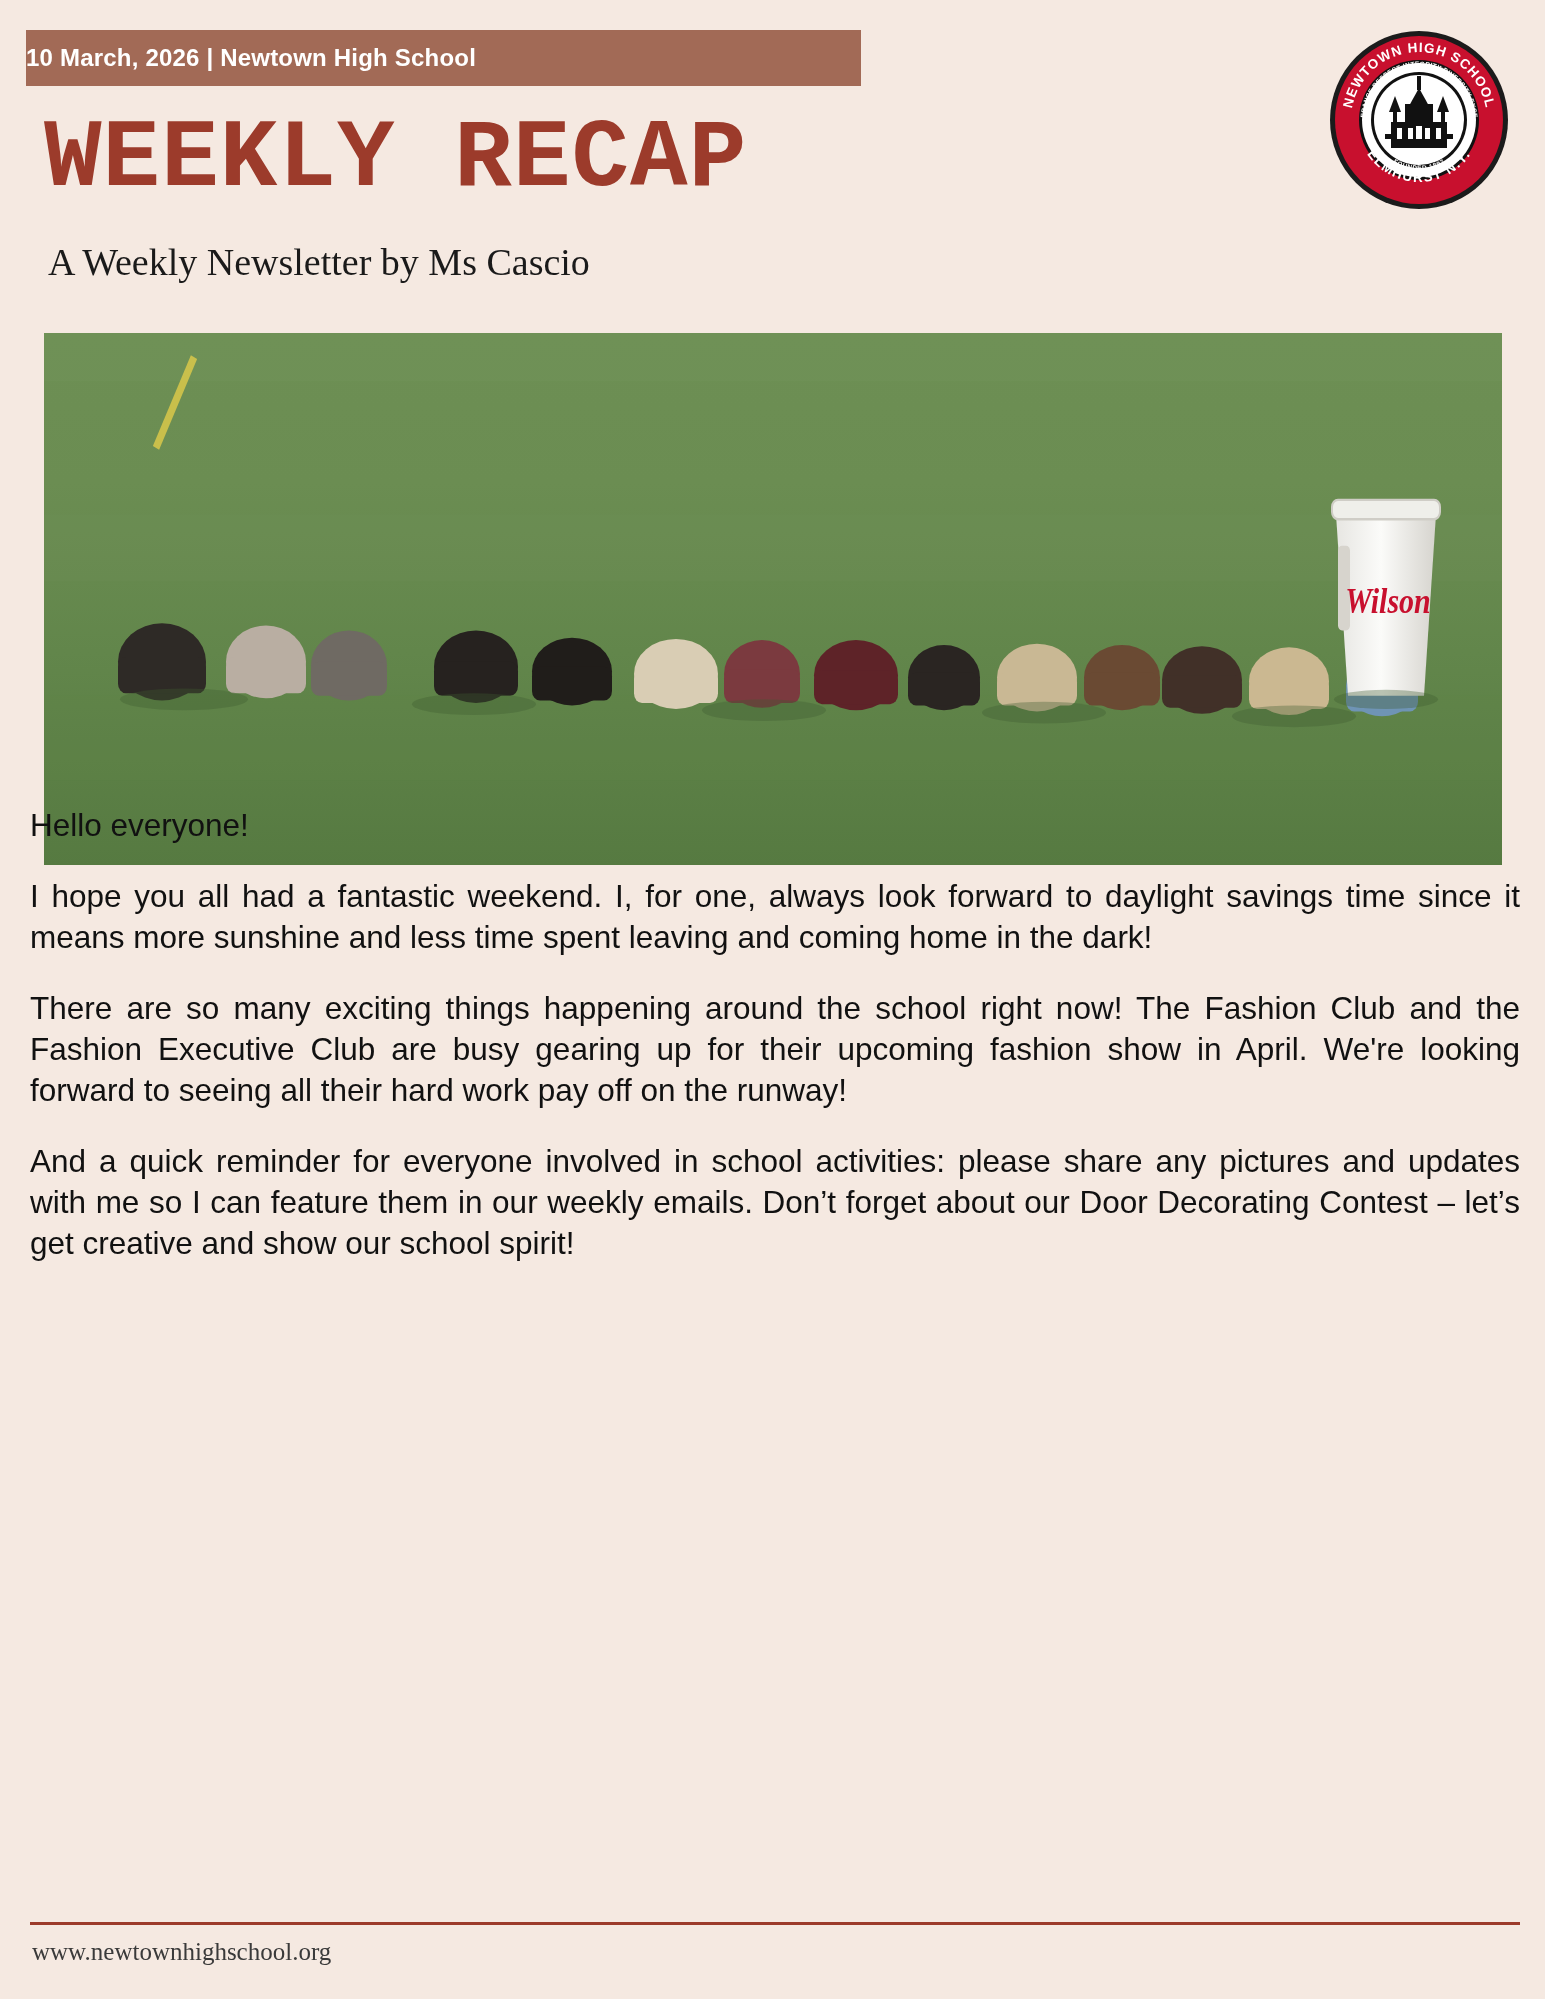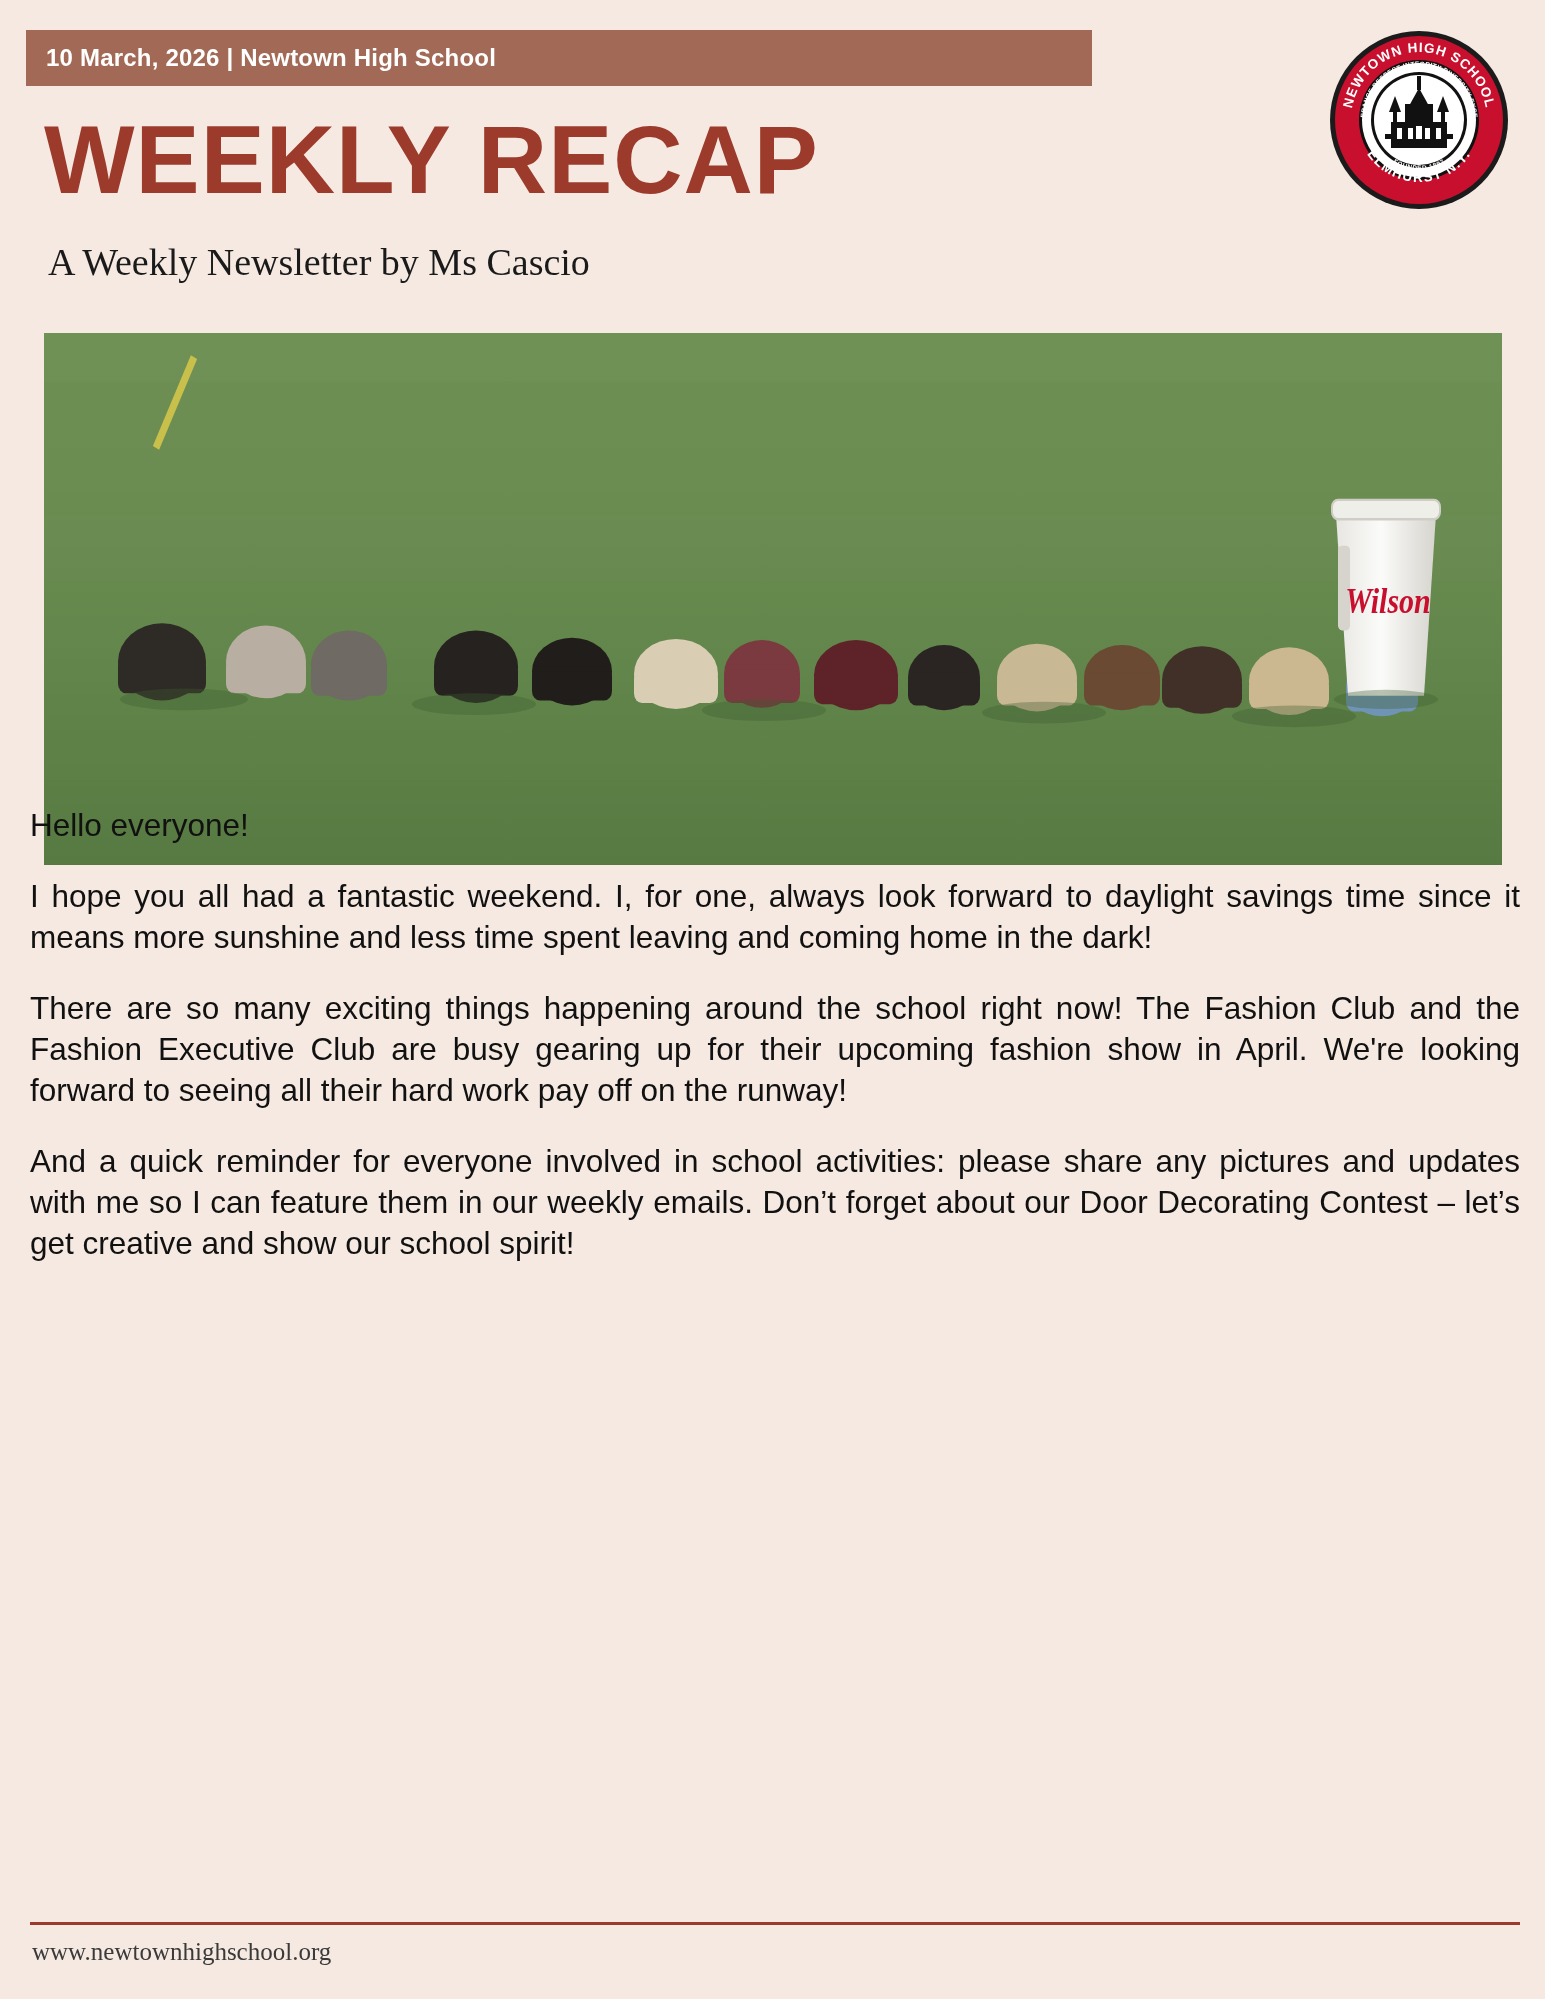"10 March, 2026 | Newtown" .date-bar { padding-left: 20px -> none; width: 1066px -> 835px }
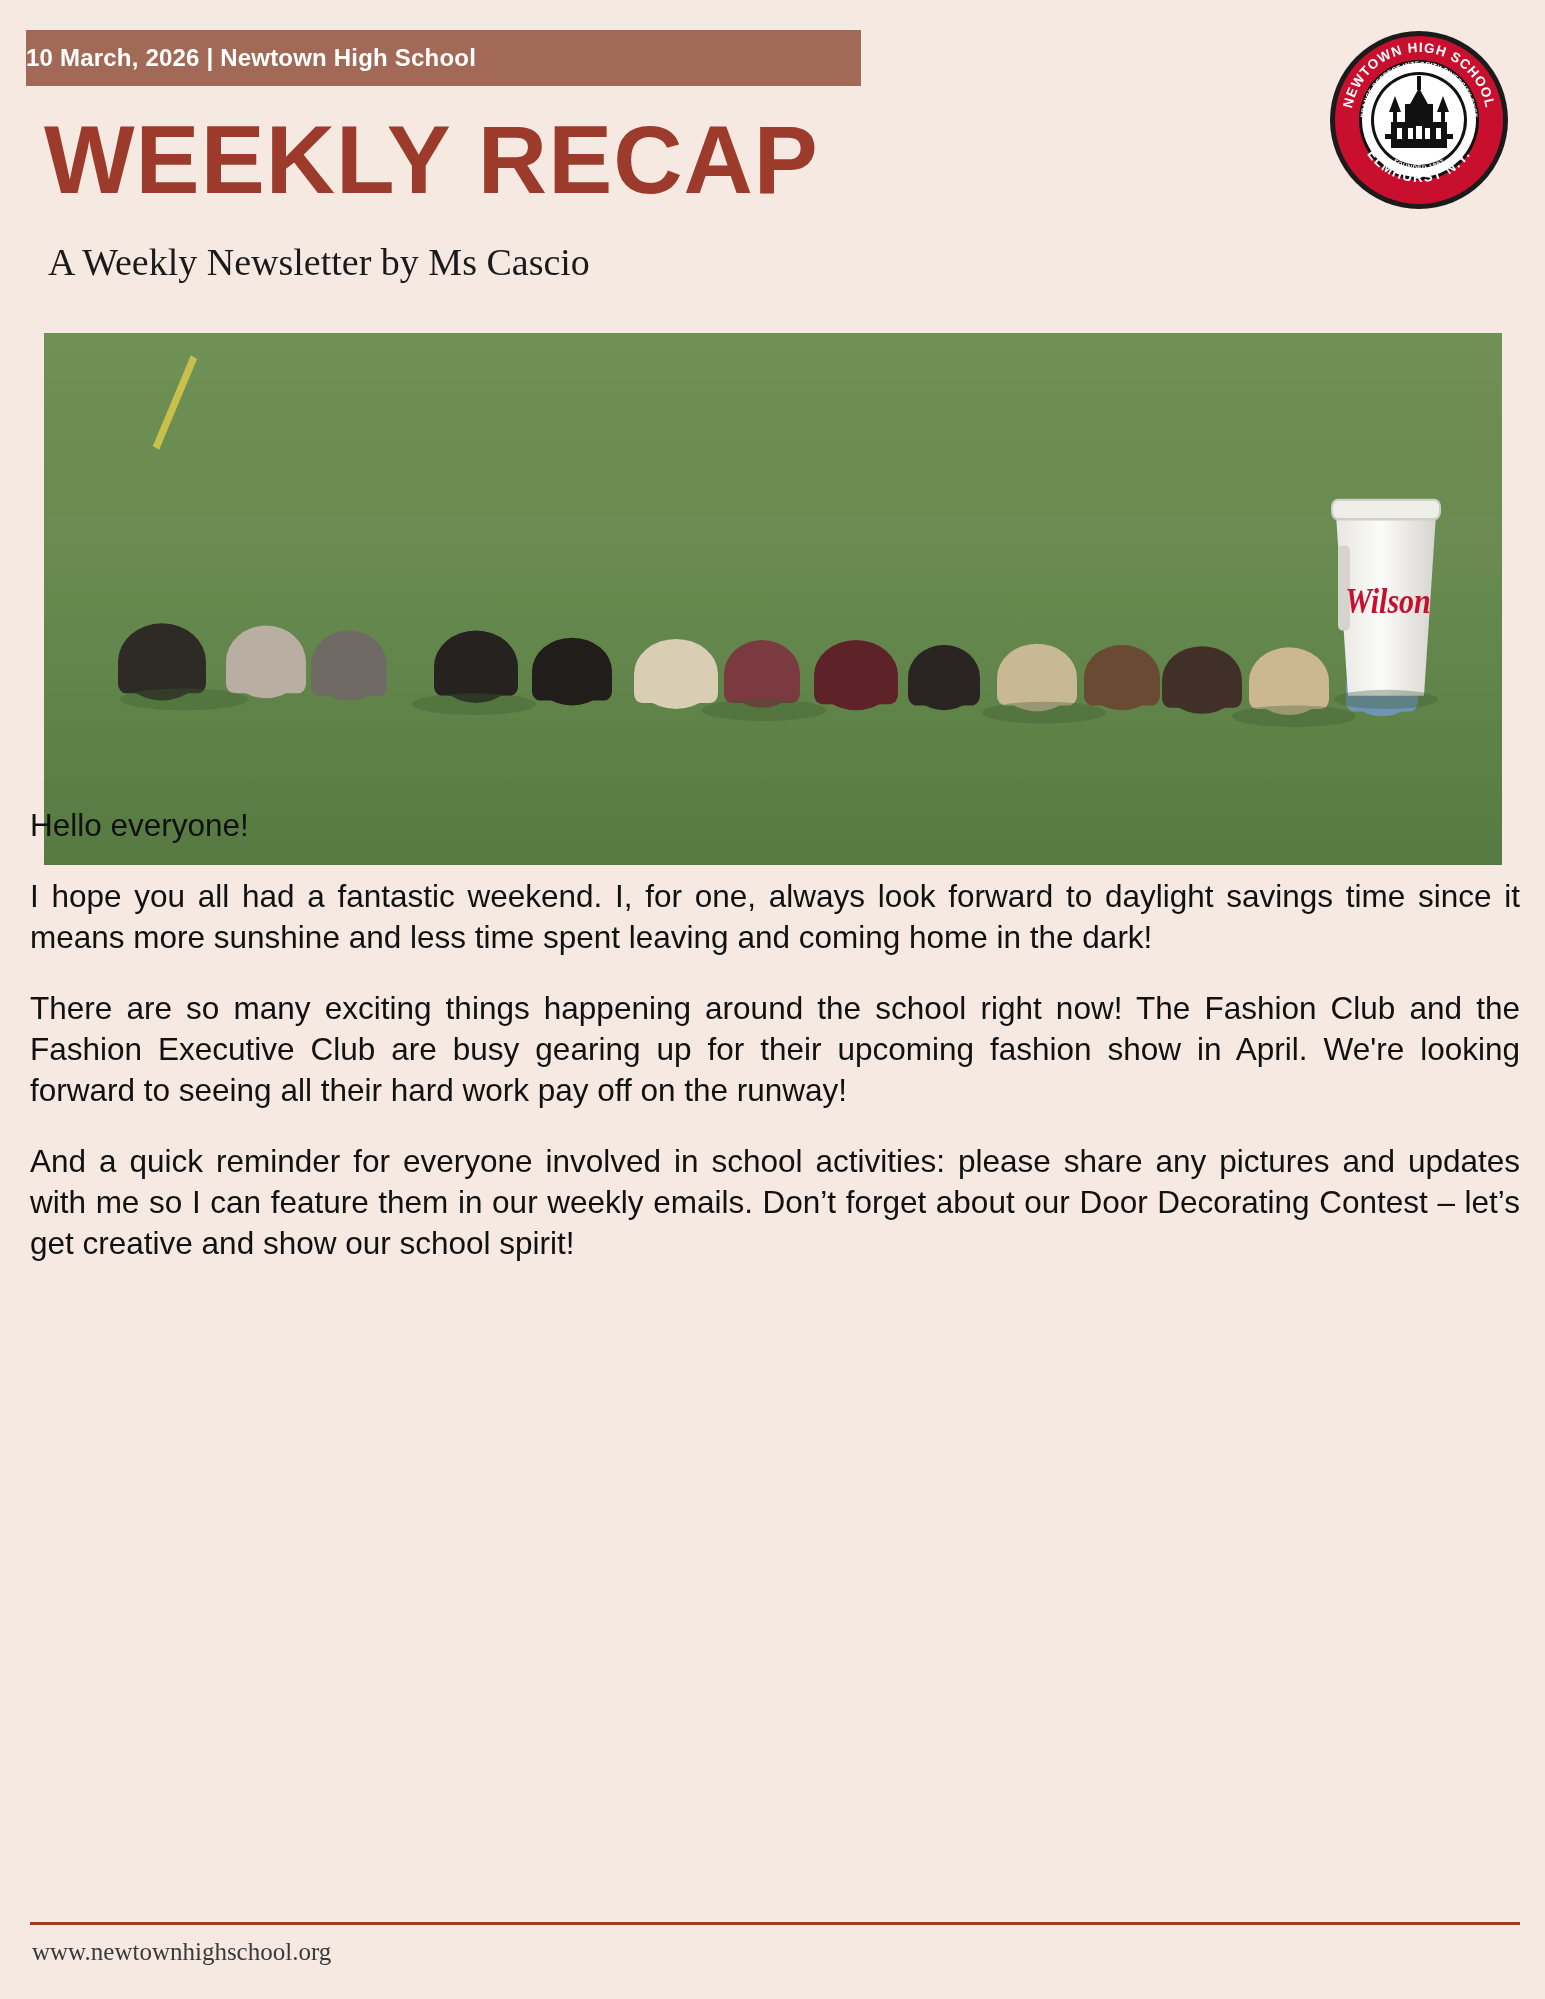"WEEKLY RECAP" .title { font-family: Liberation Sans, sans-serif -> Liberation Mono, monospace }
